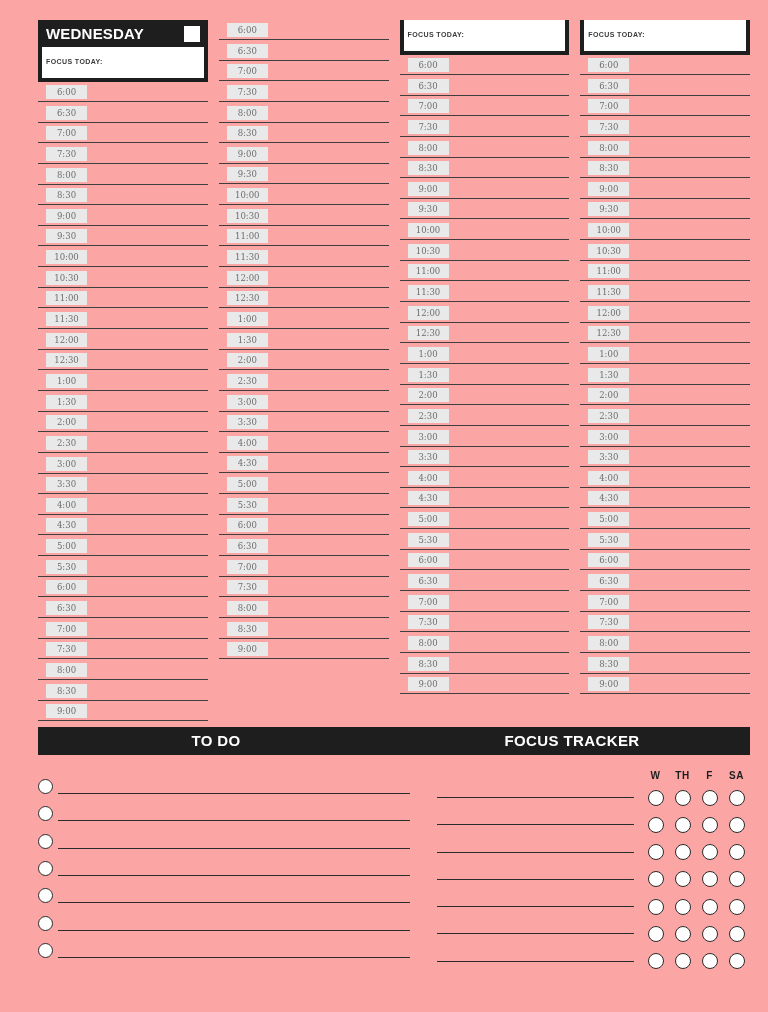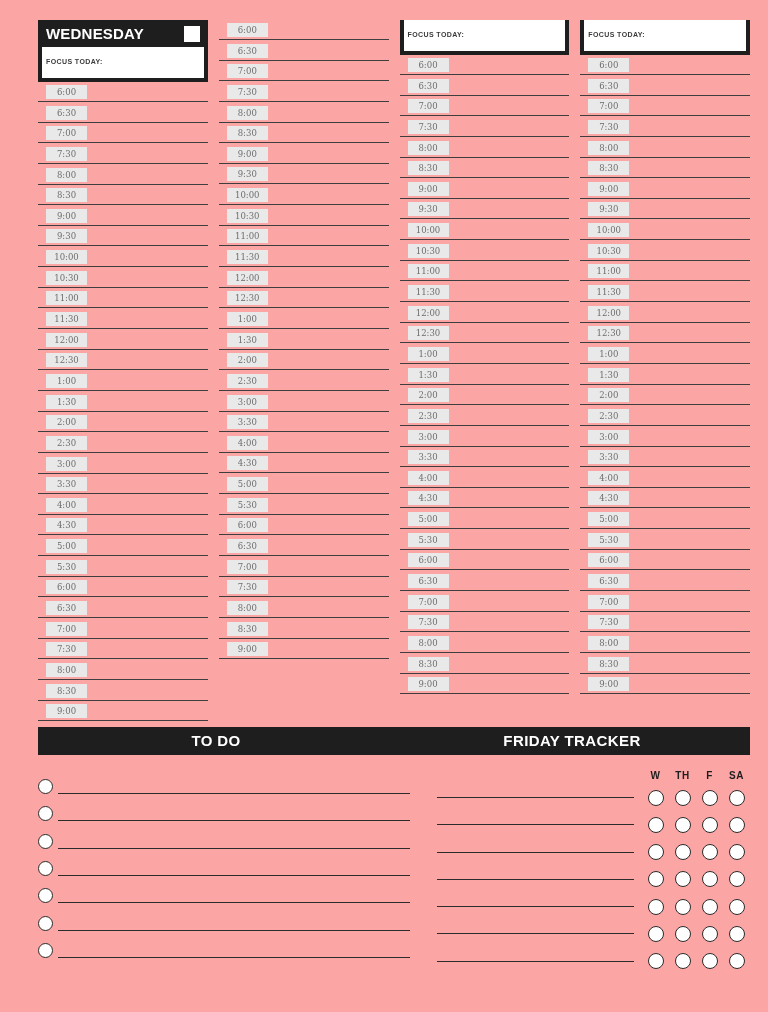"FRIDAY TRACKER" div.bar-half { text: FRIDAY -> FOCUS }
